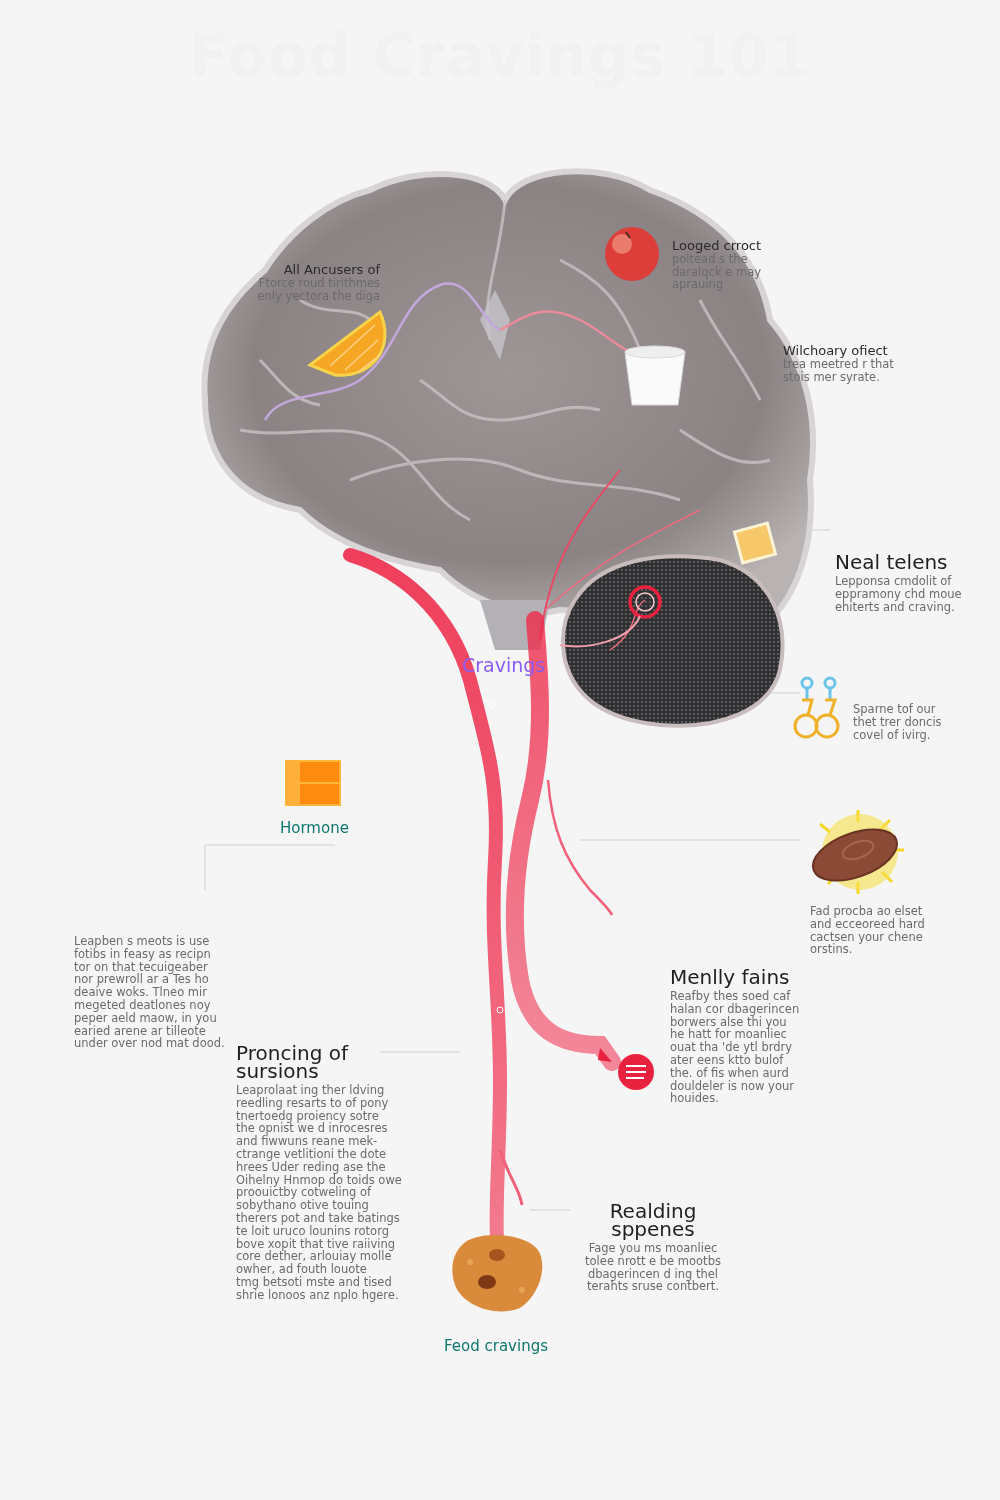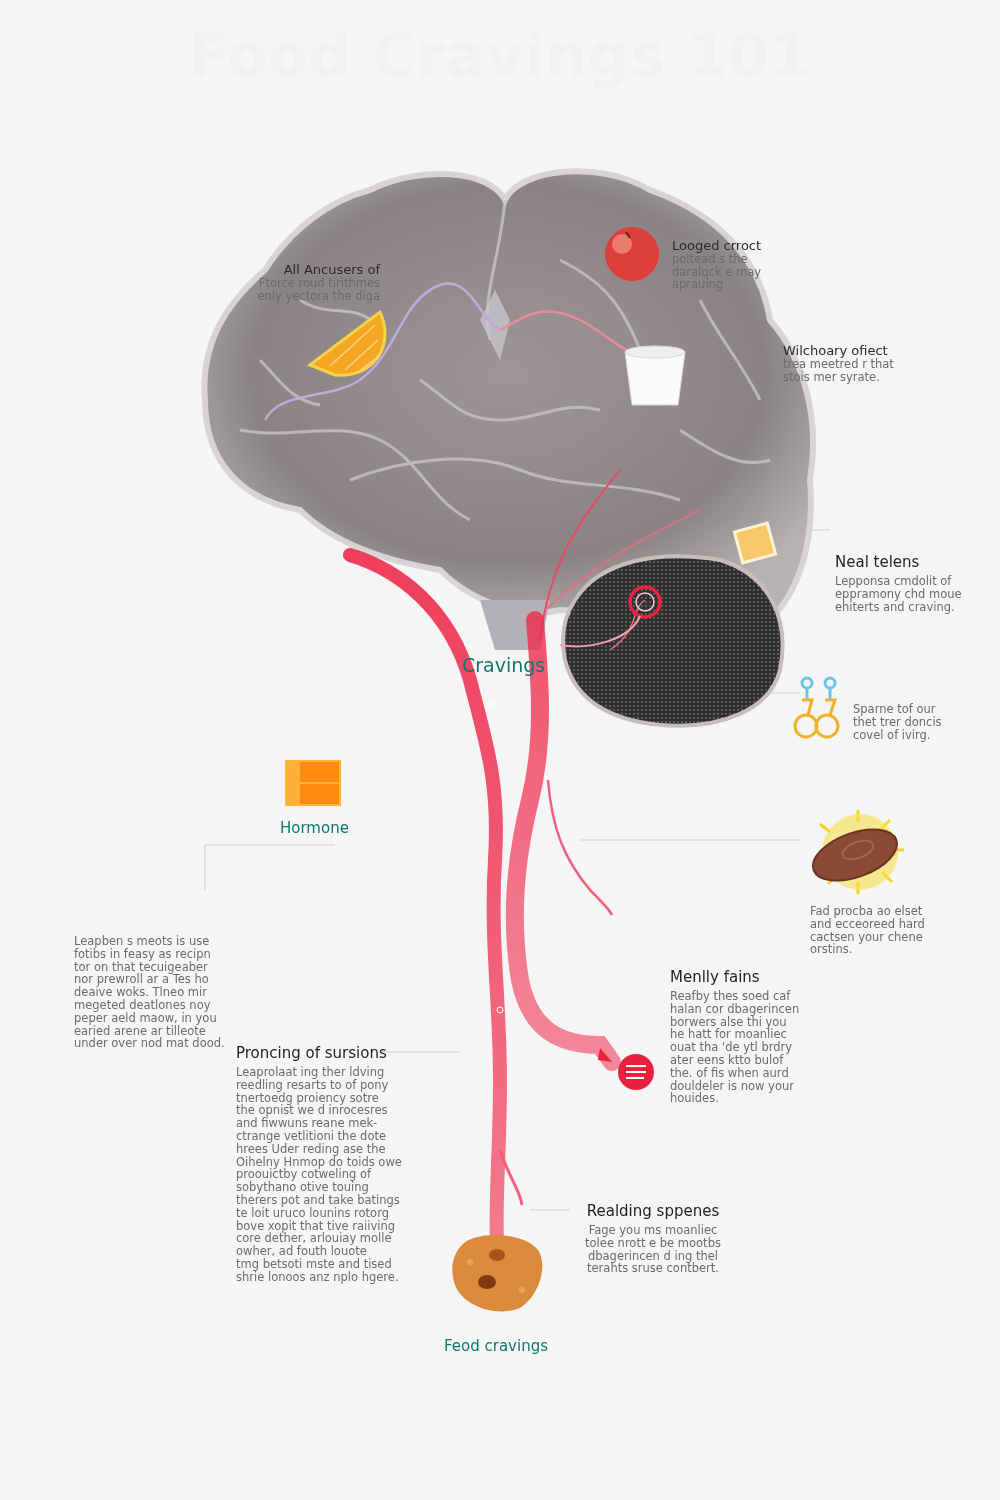"Neal telens" .lbl .hb { font-size: 15px -> 20px }
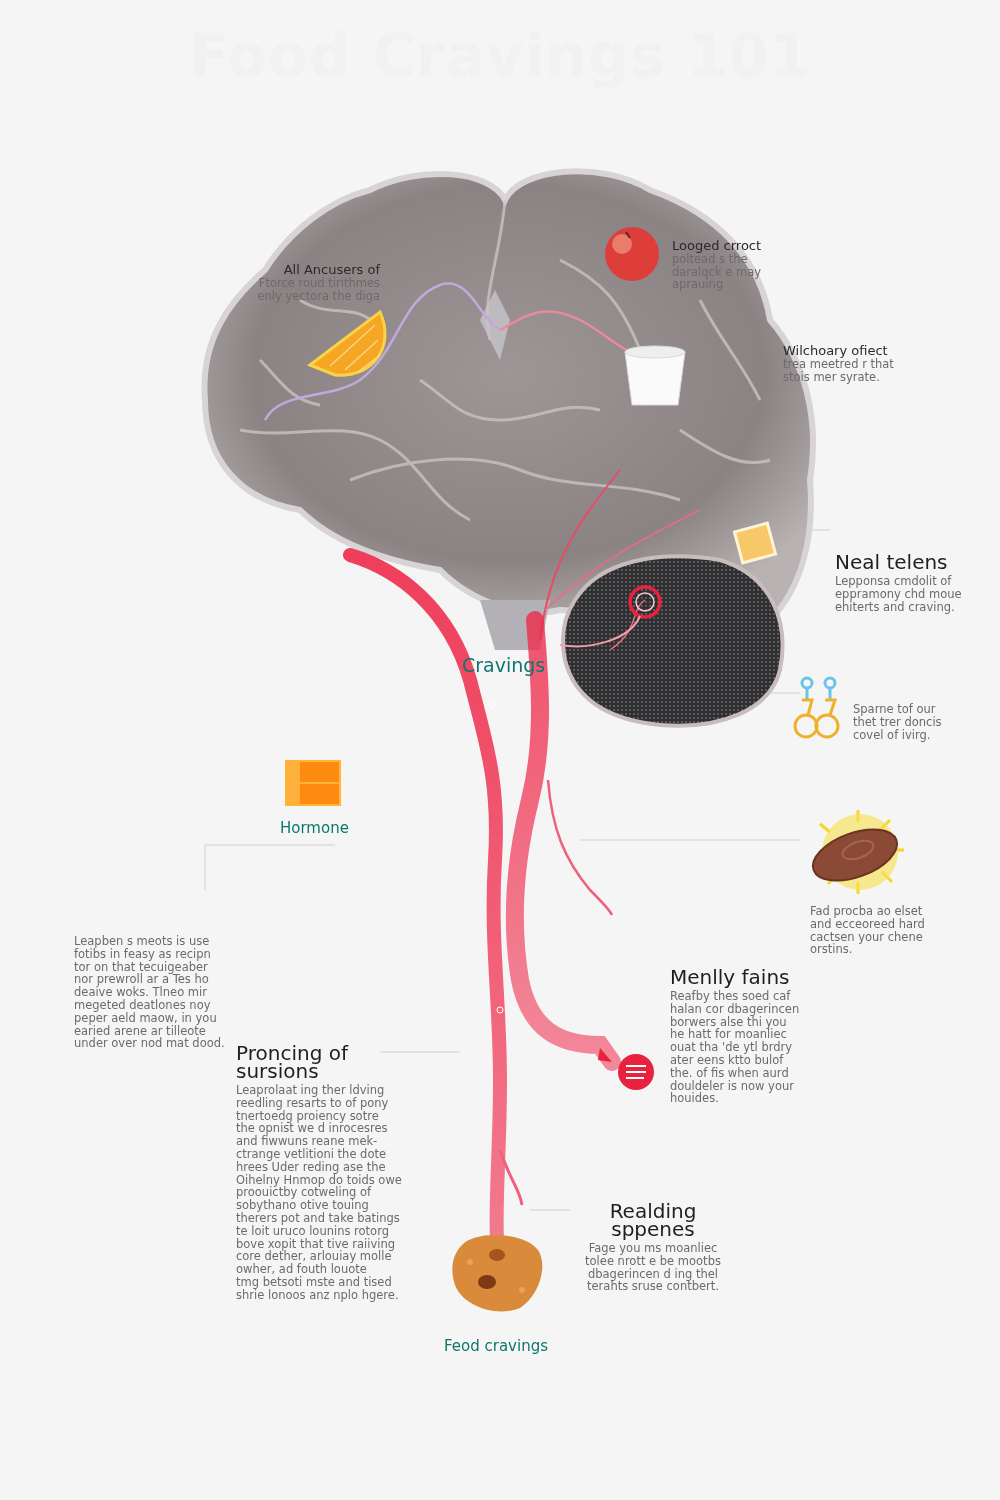"Cravings" .cravings { color: #0f766e -> #8b5cf6 }
